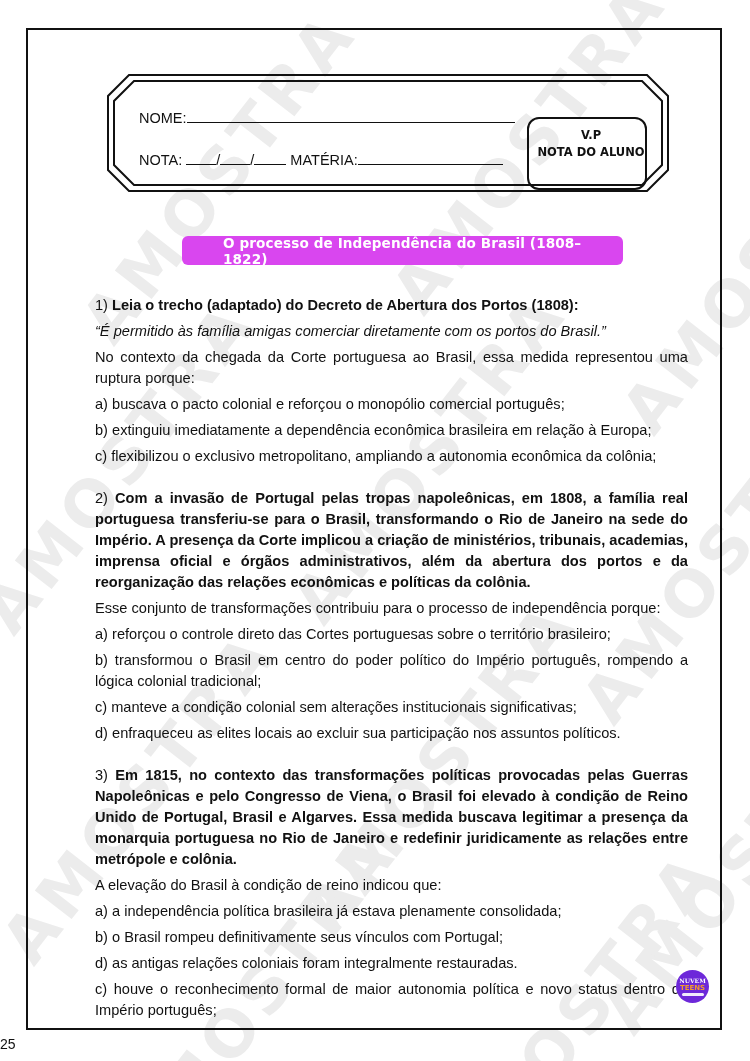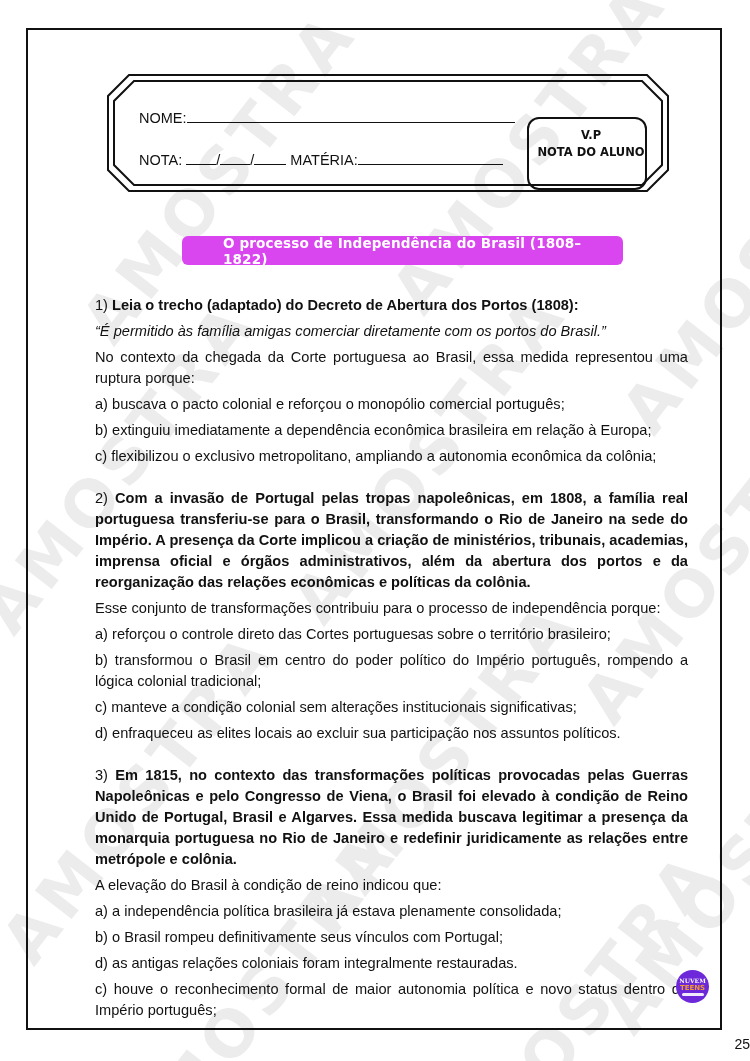"25" .page-number { text-align: right -> left }
